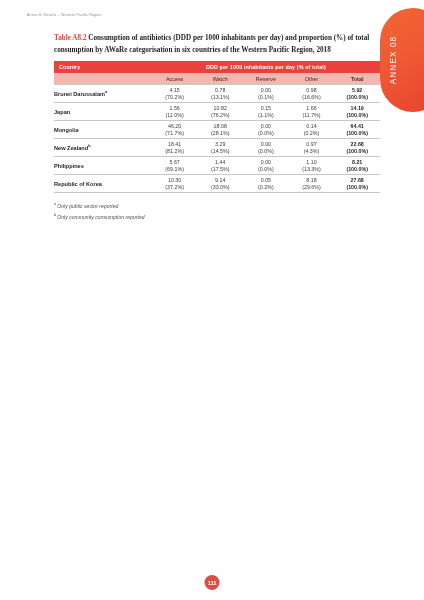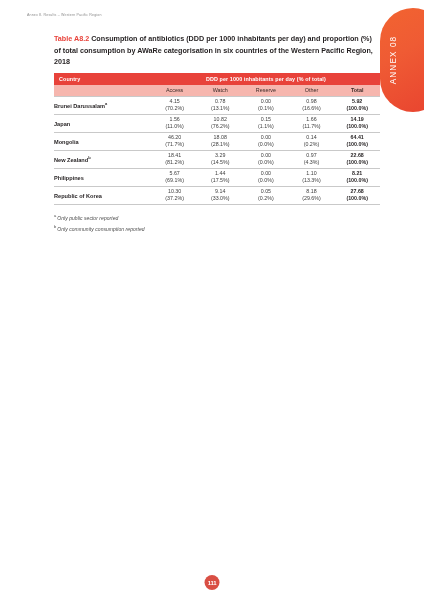"Table A8.2 Consumption of antibiotics" .table-caption { font-family: Liberation Sans, sans-serif -> Liberation Serif, serif }
